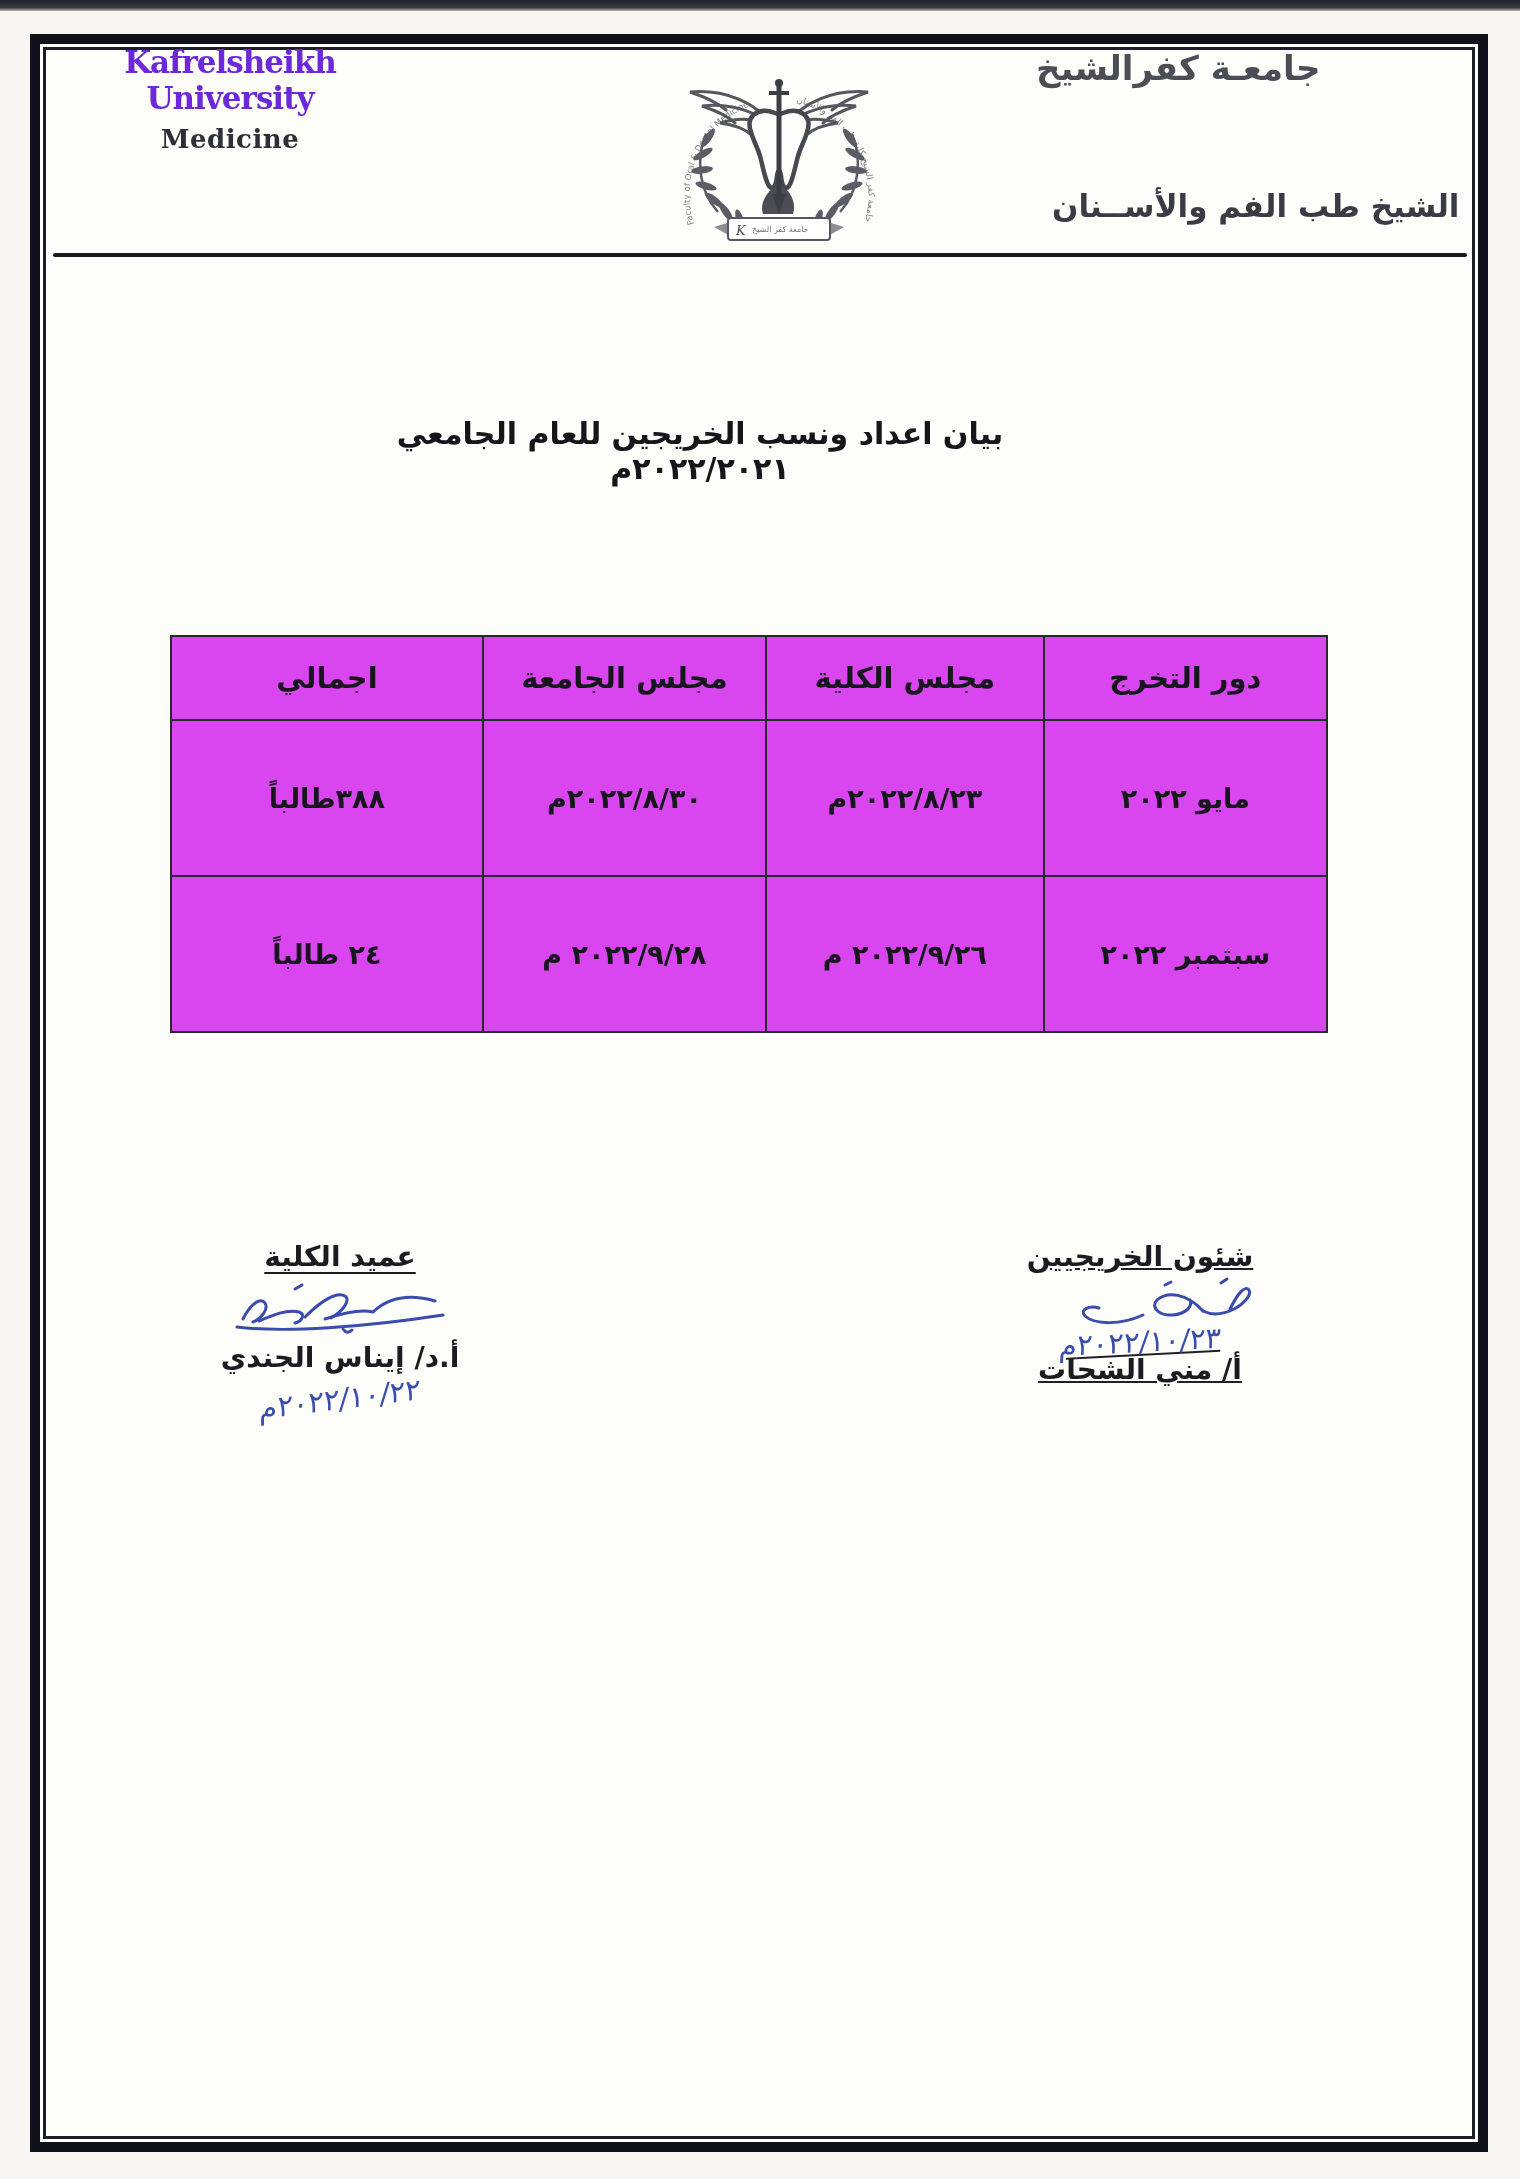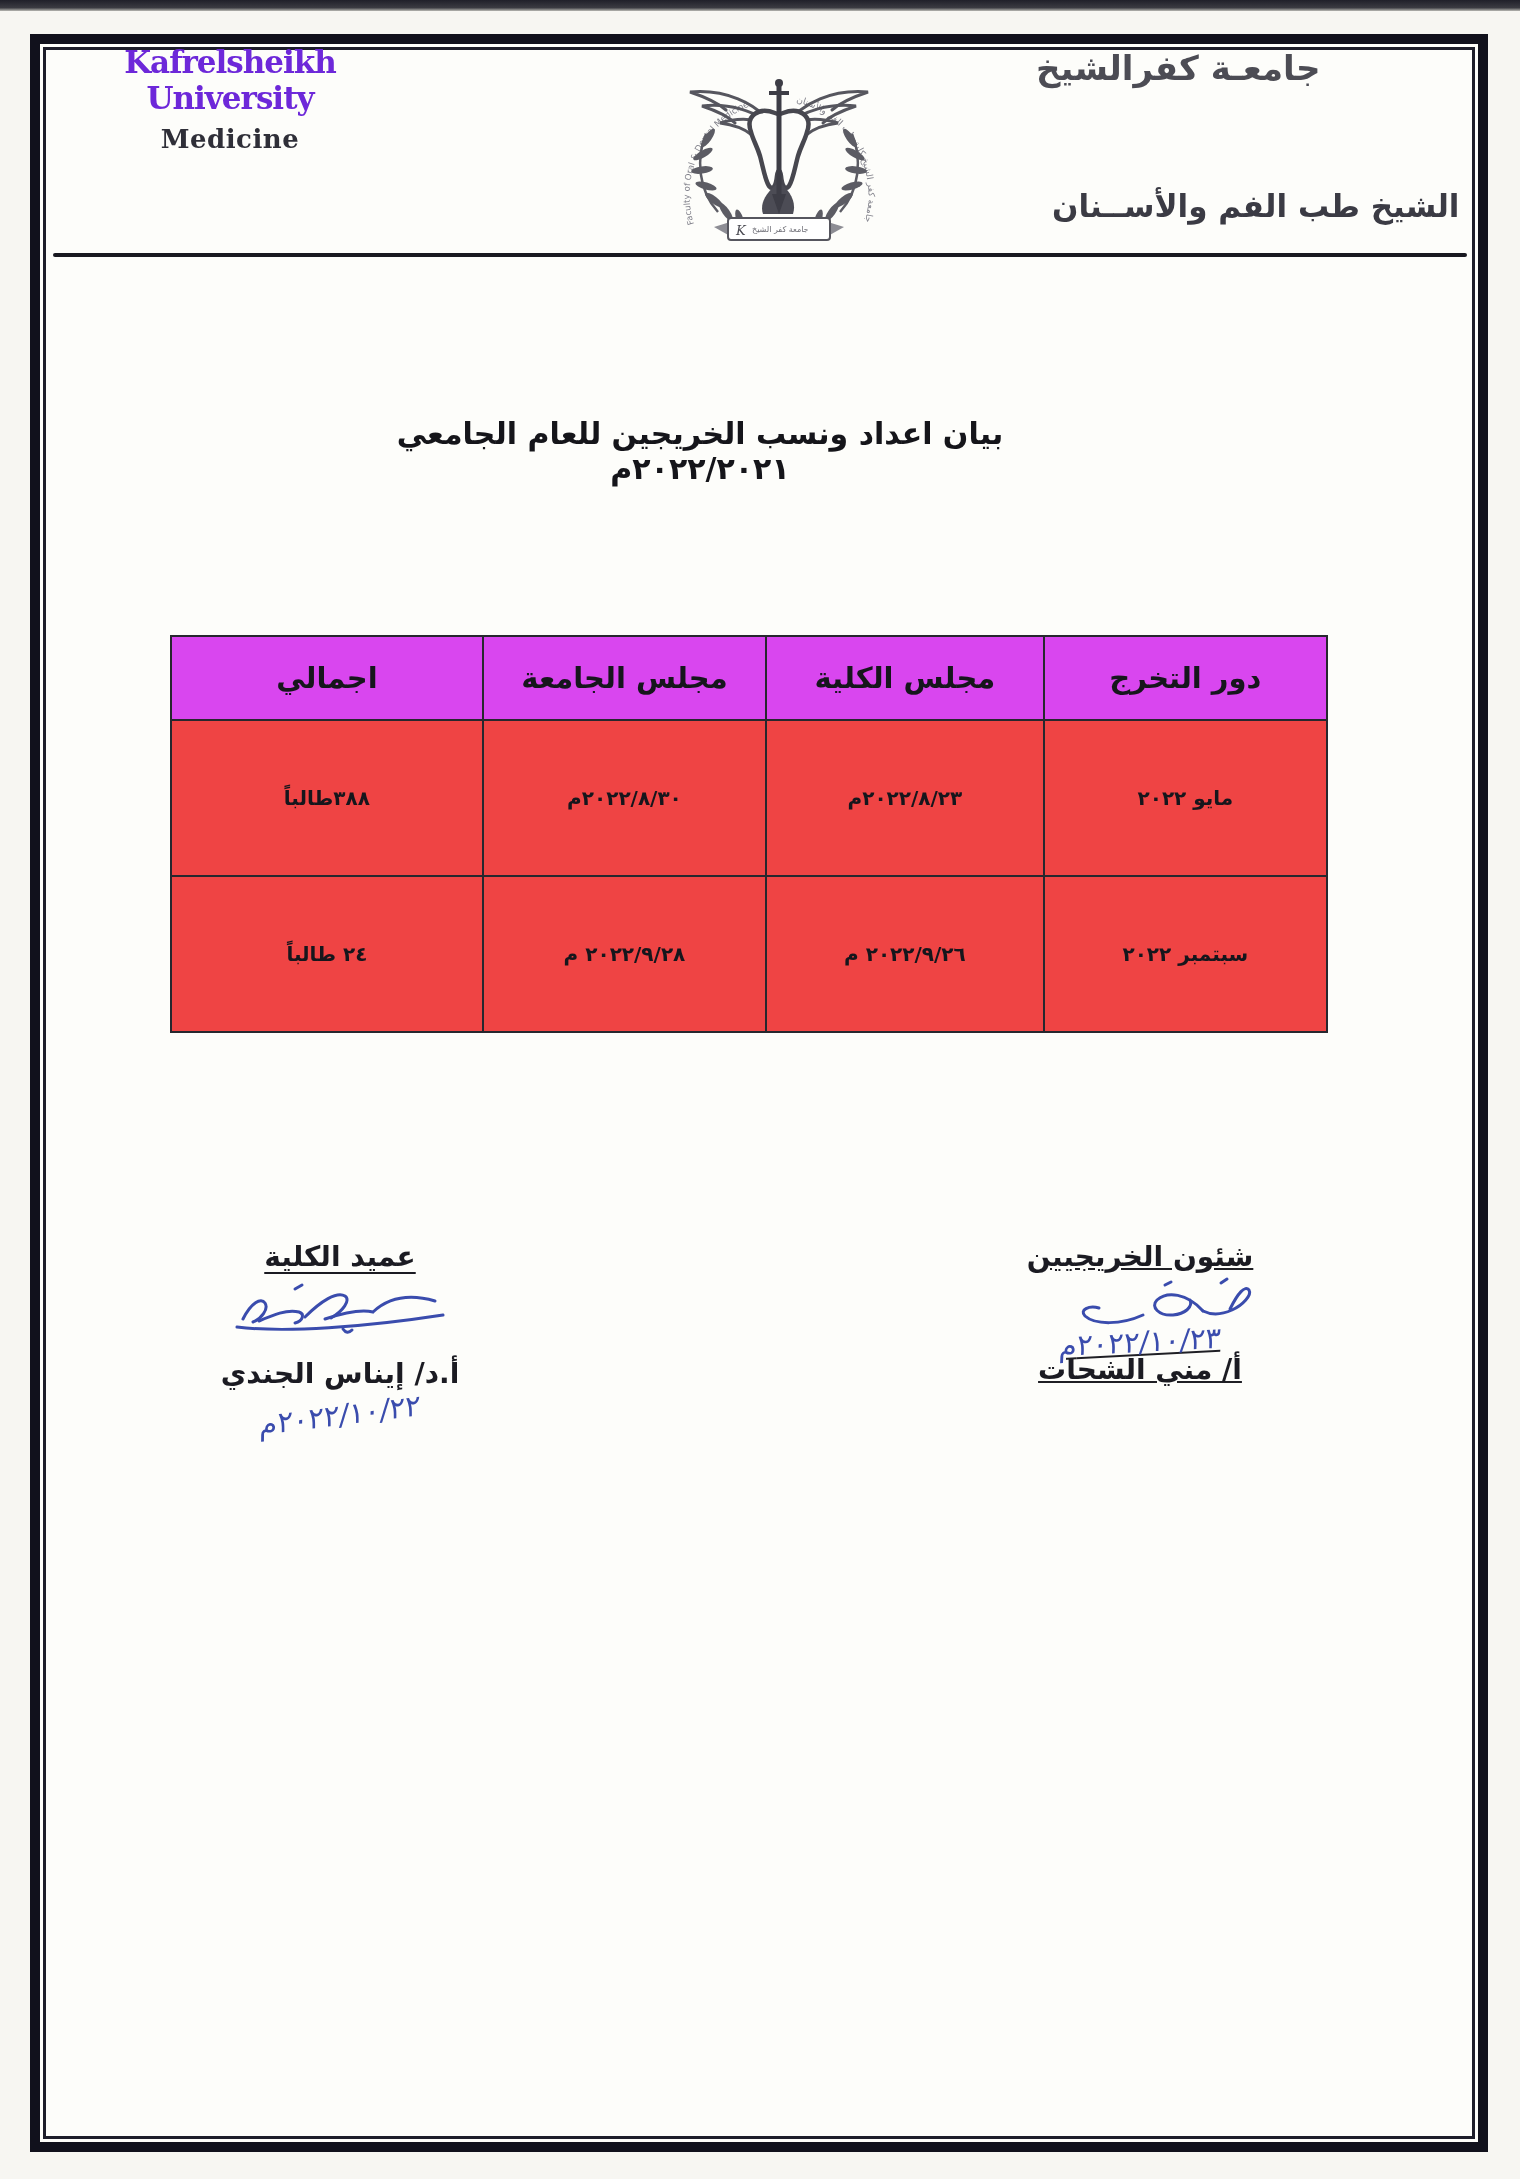"٣٨٨طالباً" table.grad-table td { background: #ef4444 -> #d946ef; font-size: 20px -> 27px }
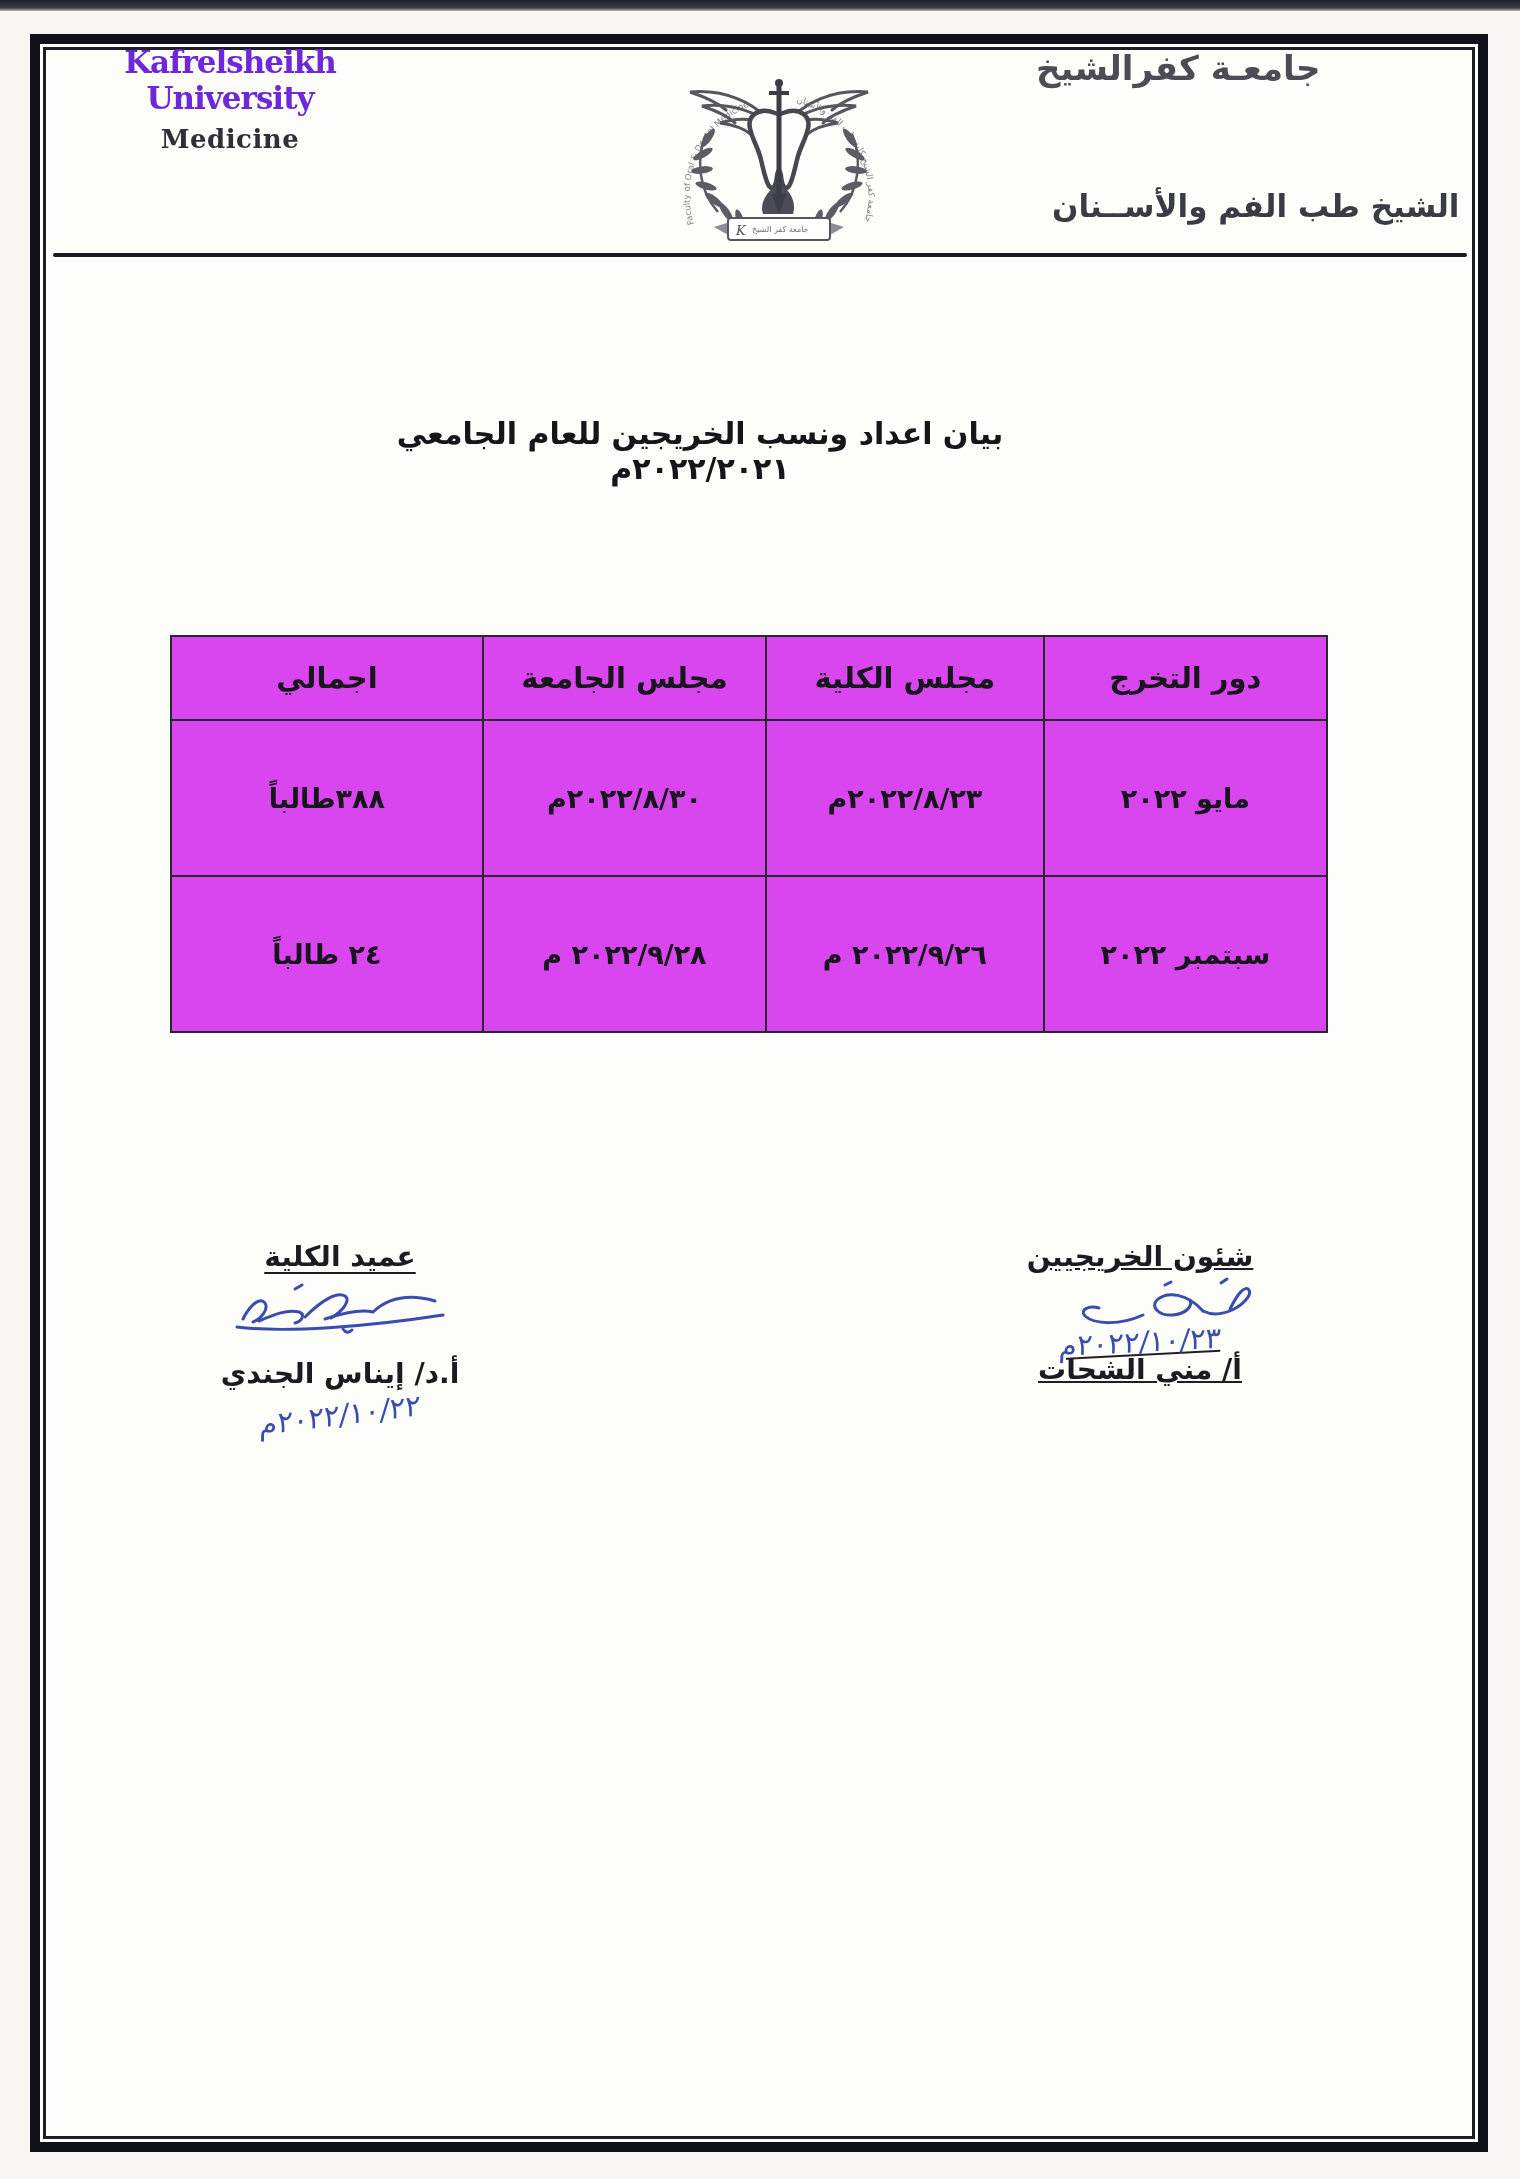"أ.د/ إيناس الجندي" .sig-left .sig-name { margin-top: 18px -> 2px }
